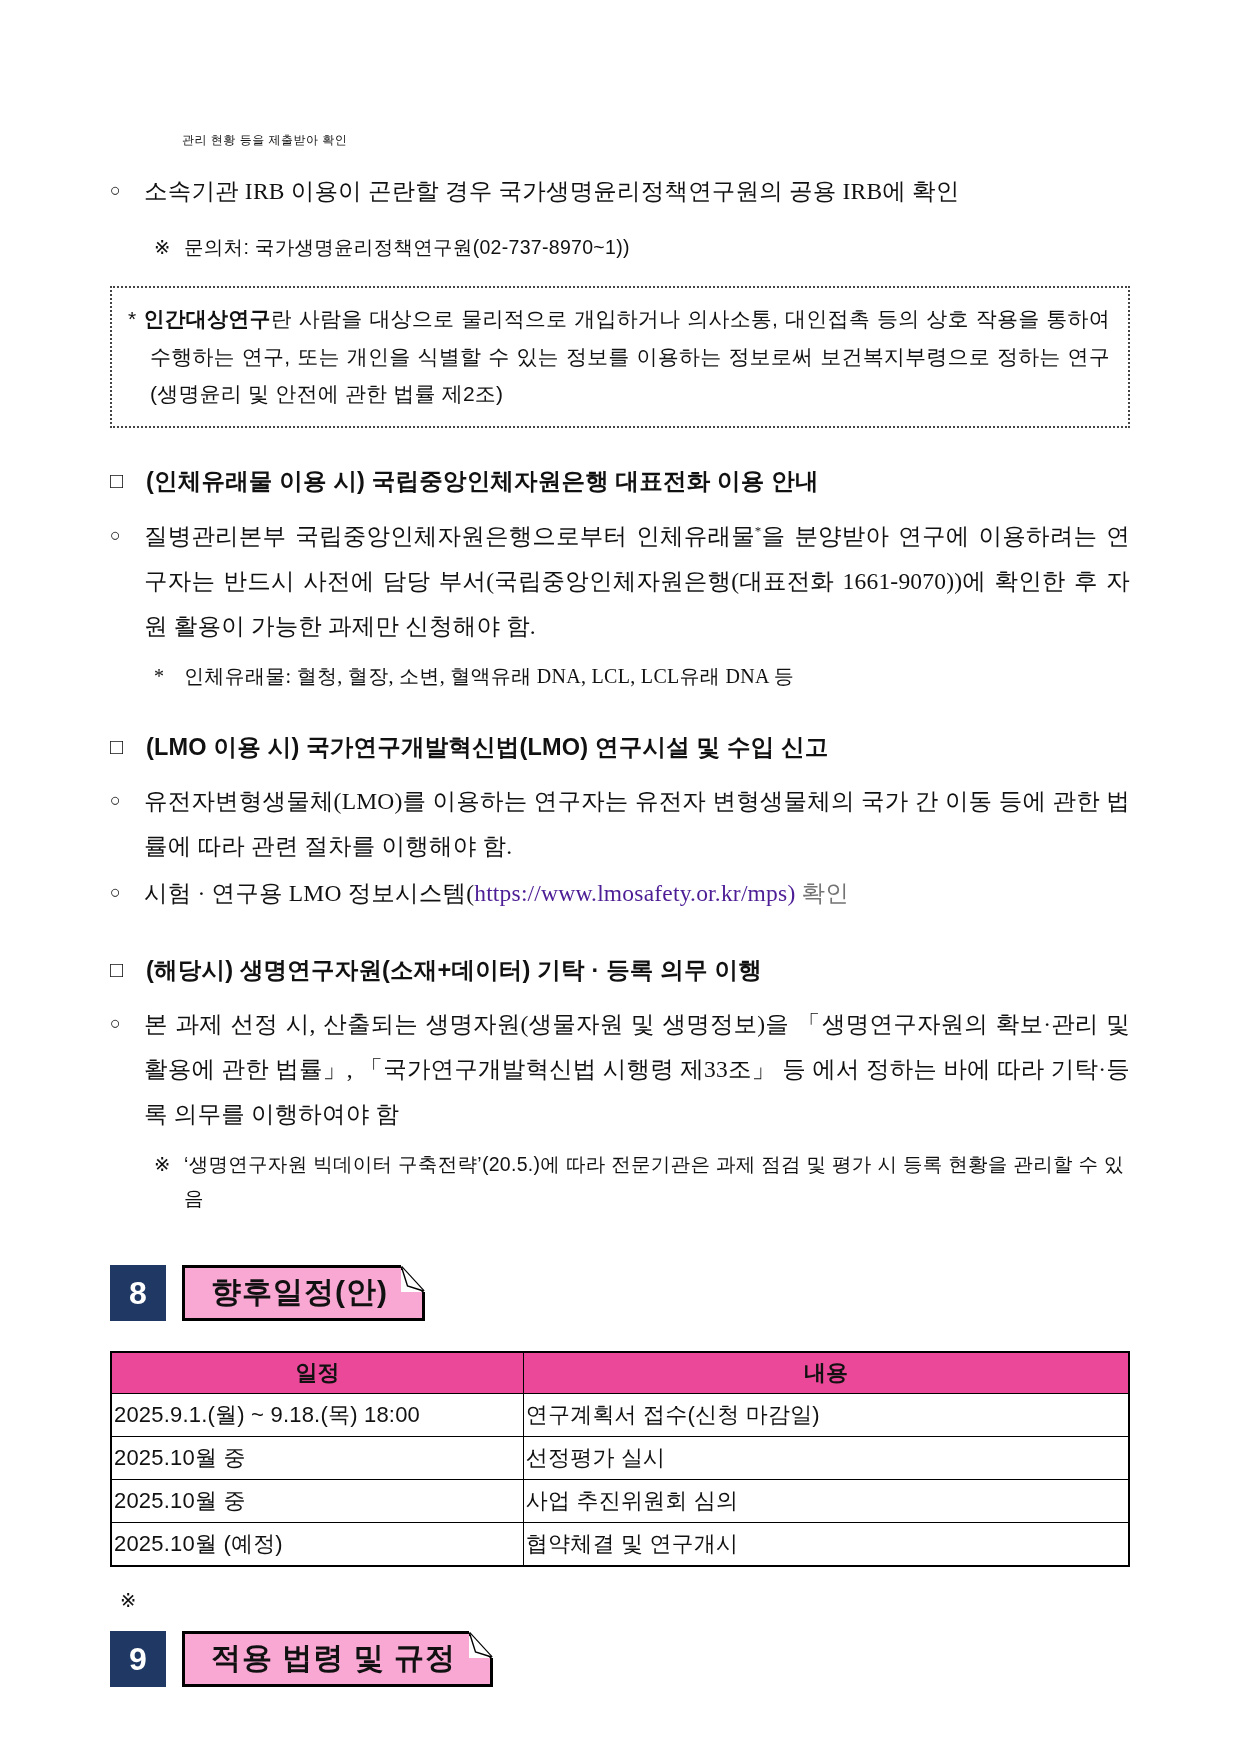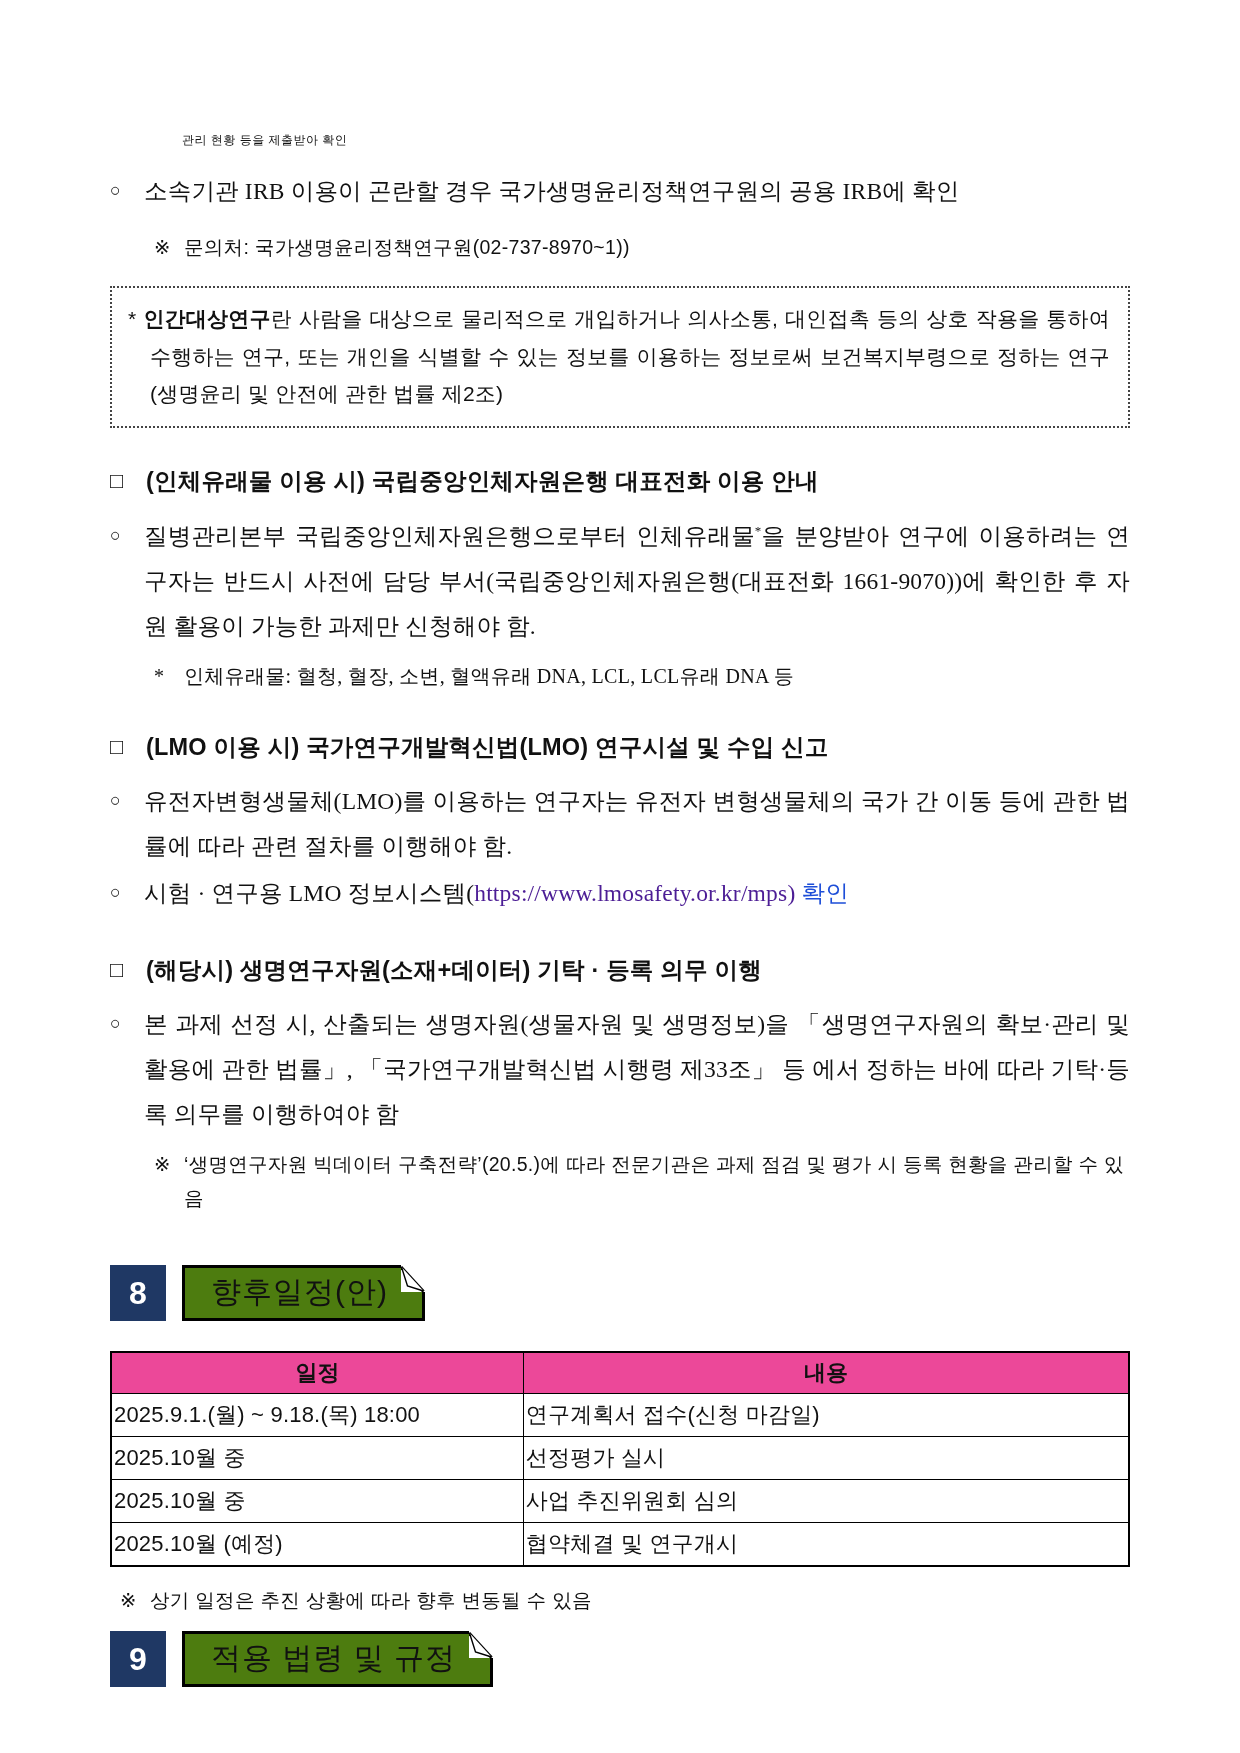"확인" .purple { color: #1d4ed8 -> #737373 }
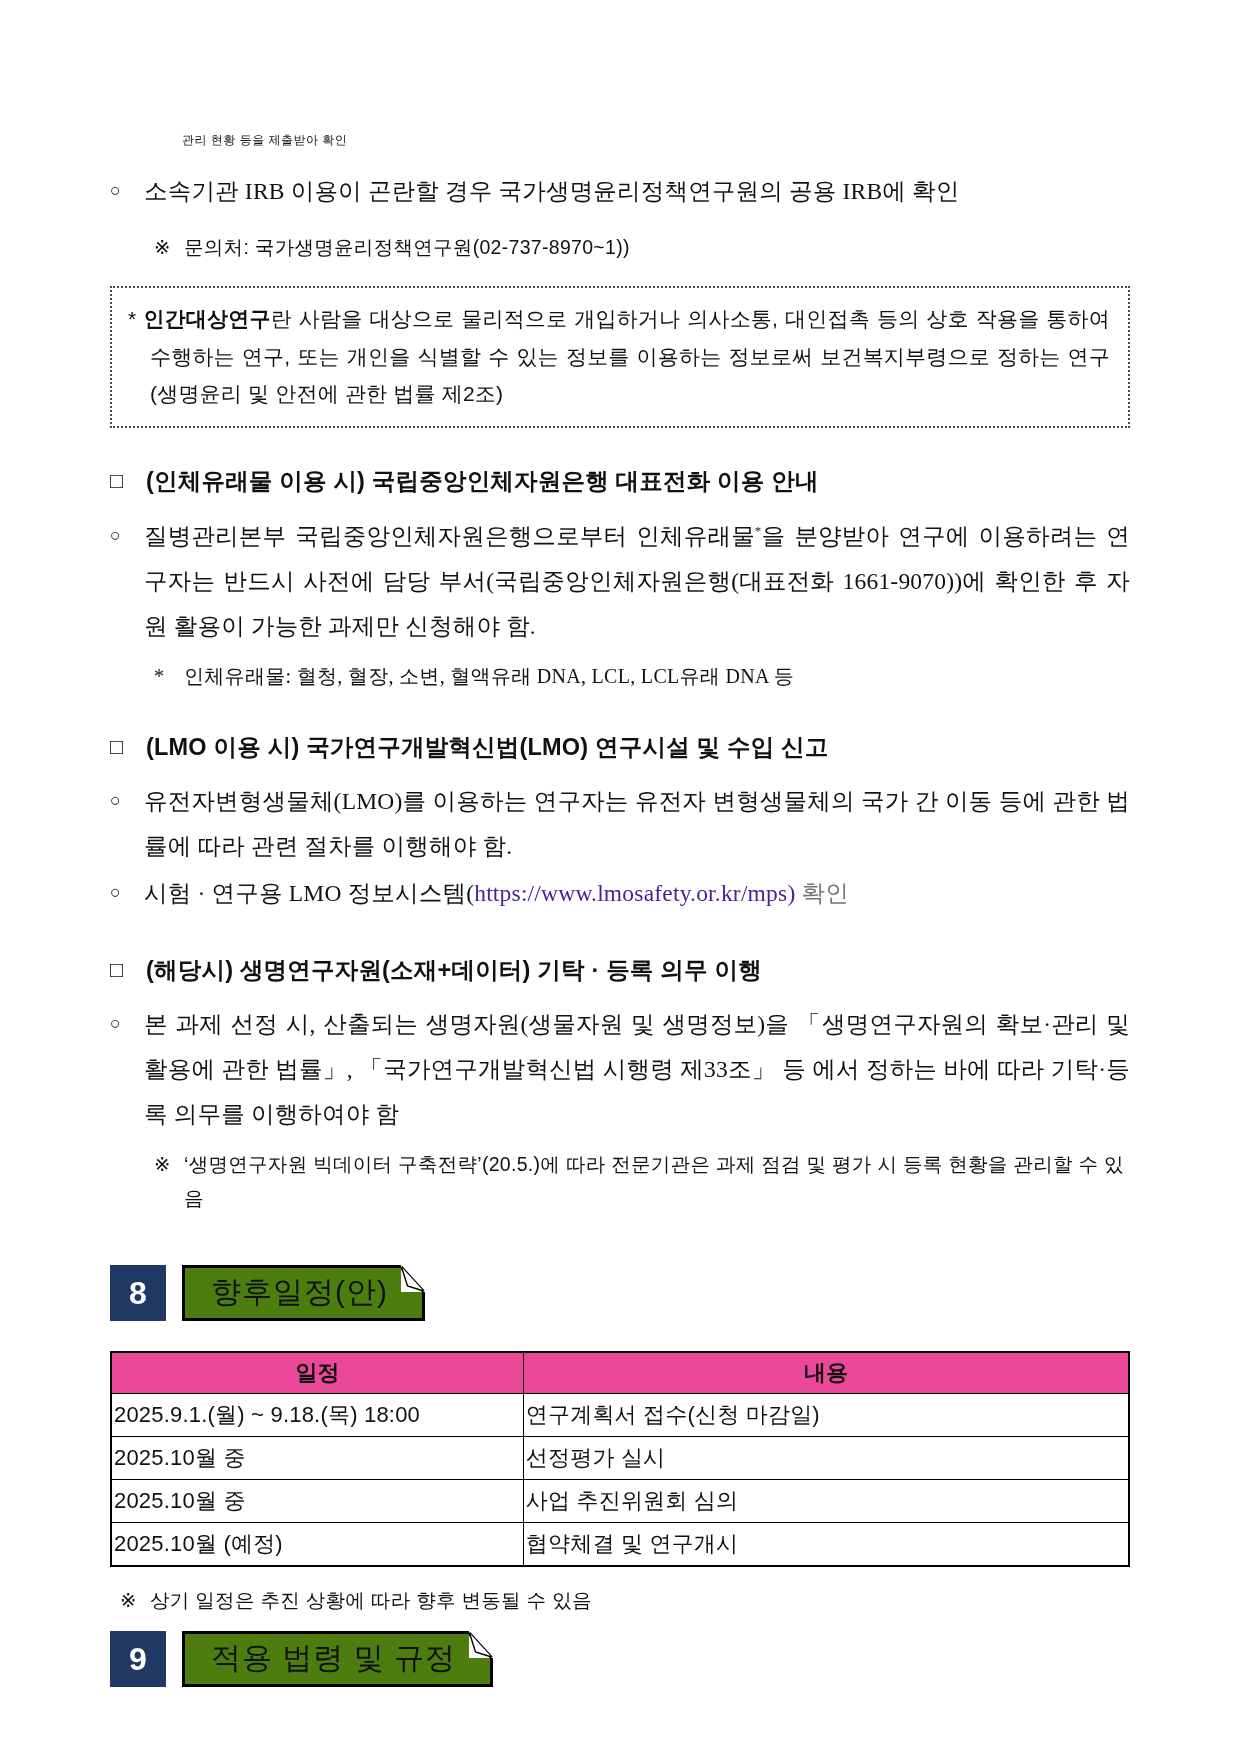"향후일정(안)" .sec-titlebox { background: #4d7c0f -> #f9a8d4; font-weight: normal -> bold }
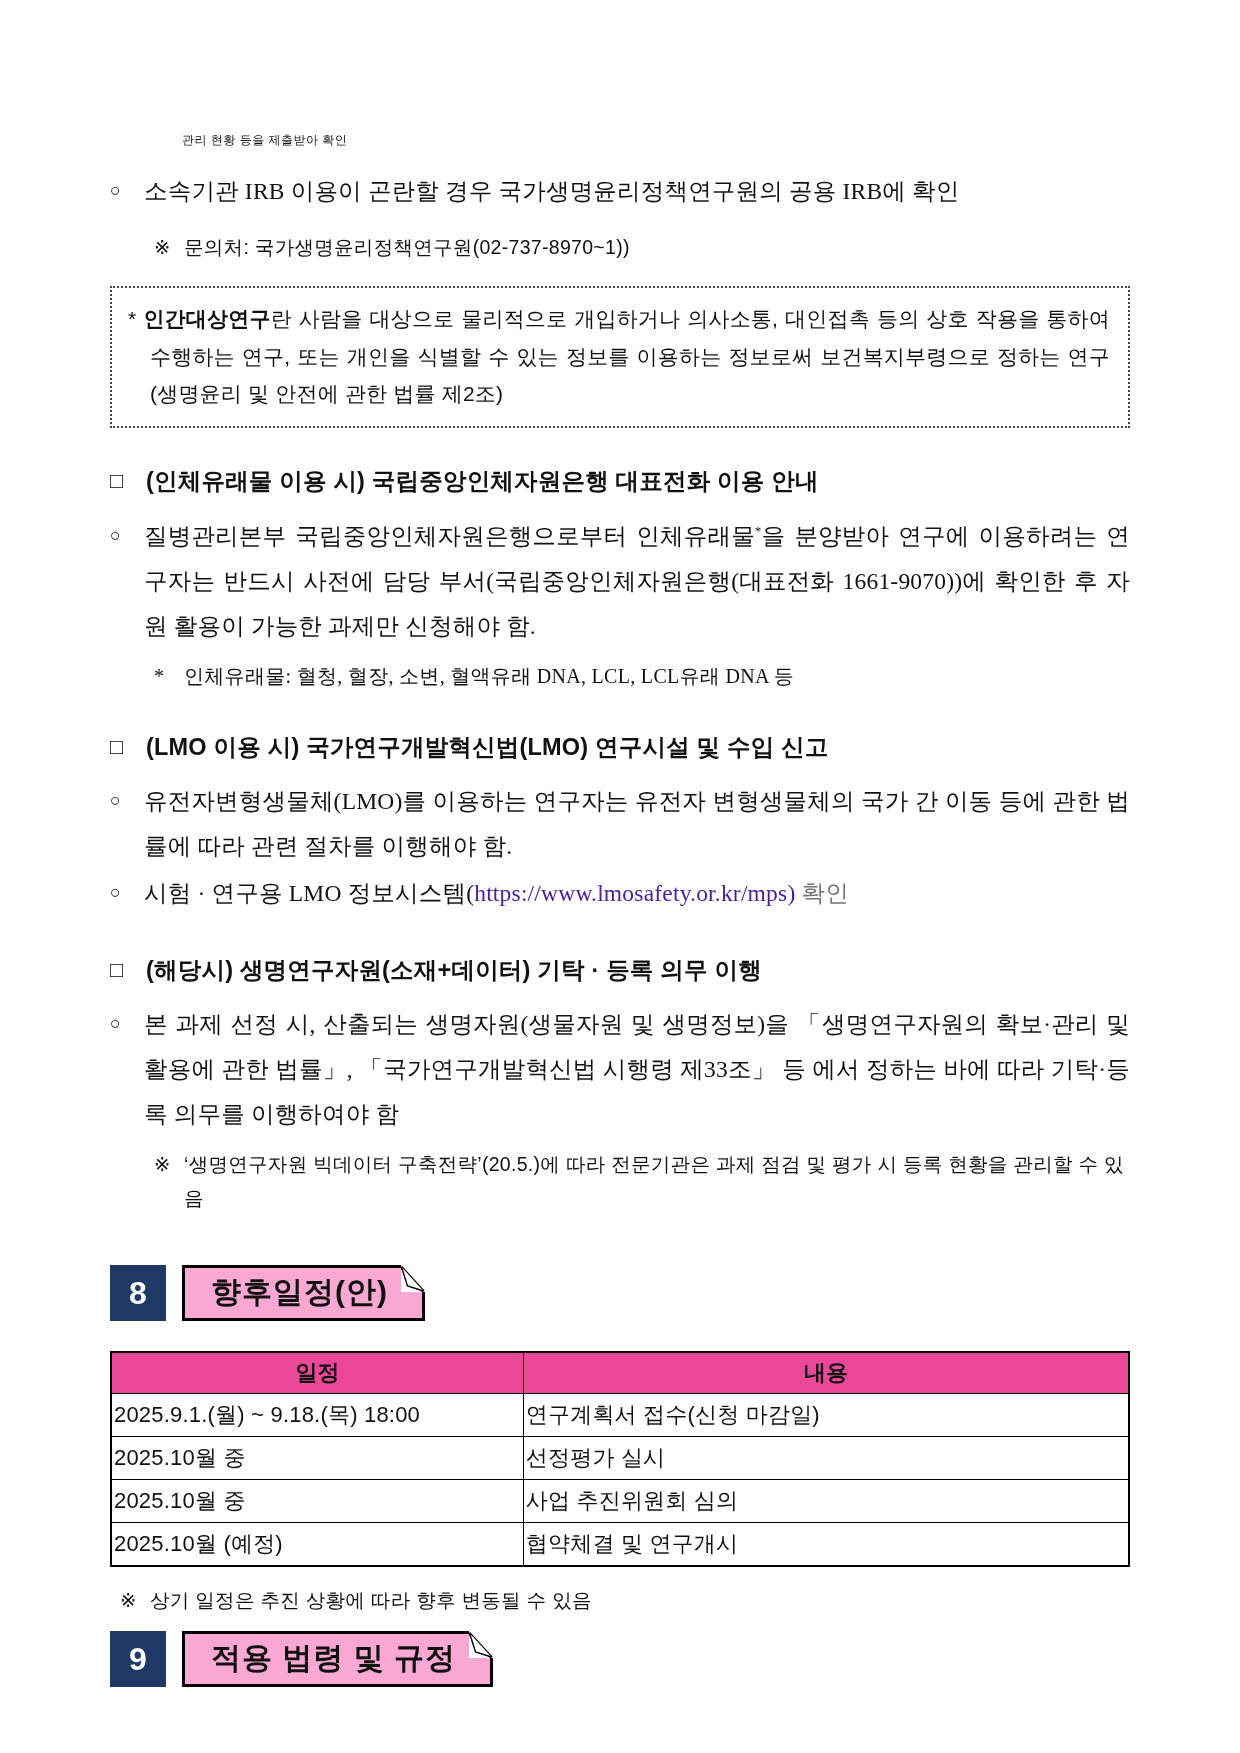"상기 일정은 추진 상황에 따라" div { html: <div>상기 일정은 추진 상황에 따라 향후 변동될 수 있음</div> -> none }
